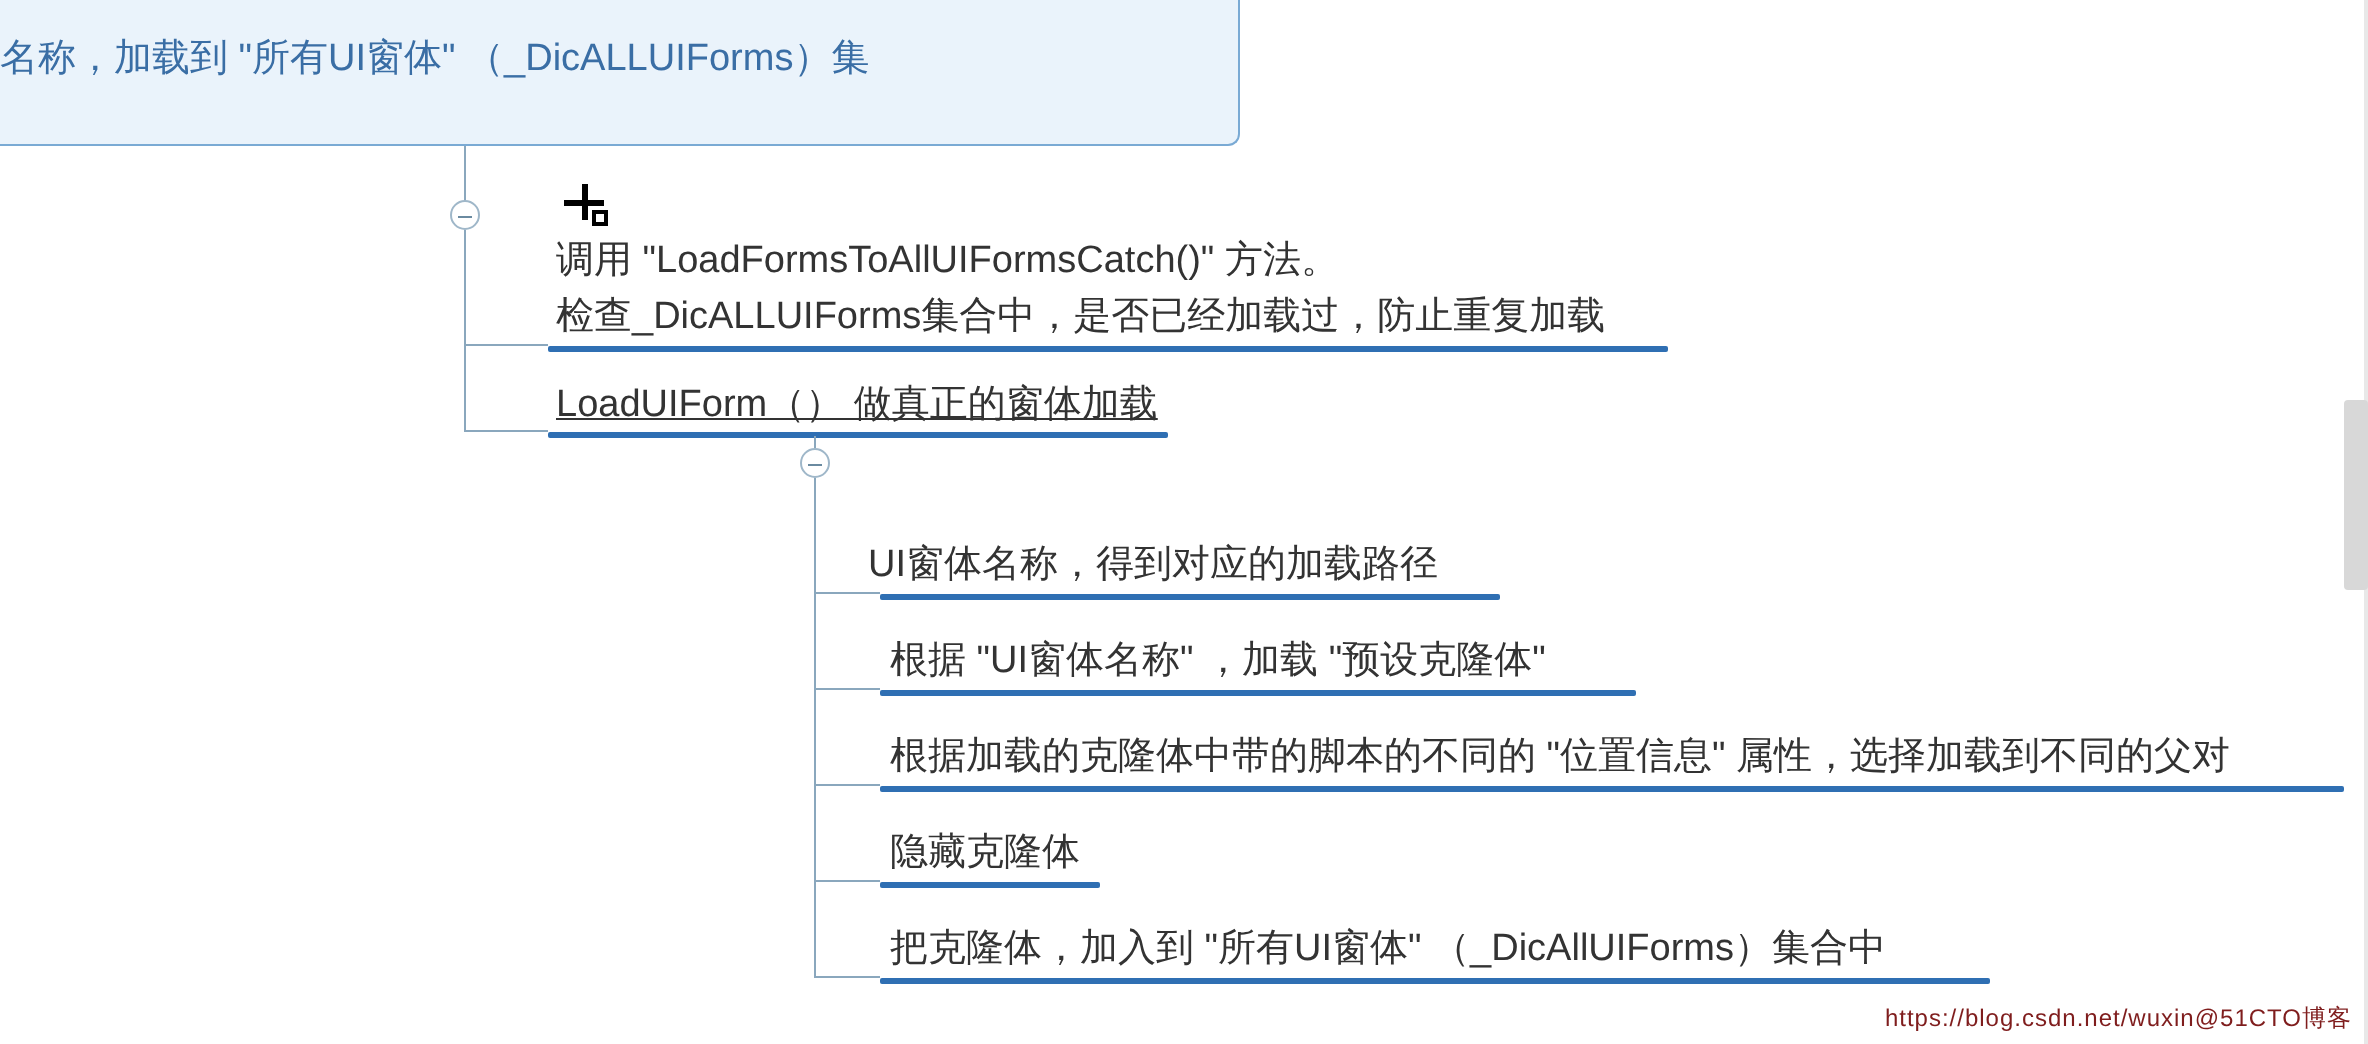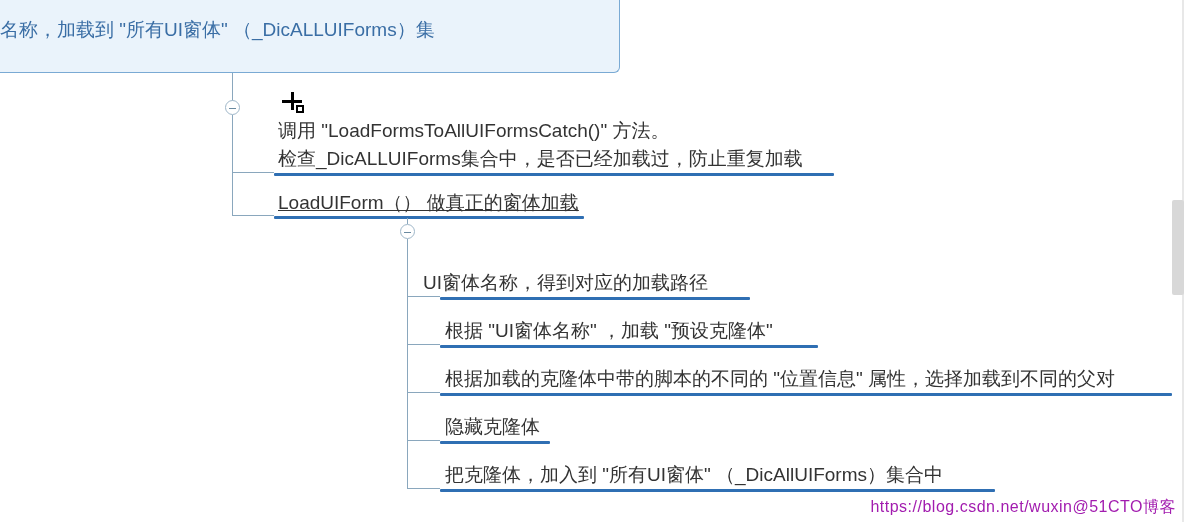"UI窗体名称，得到对应的加载路径" span.node-text { left: 423px -> 434px }
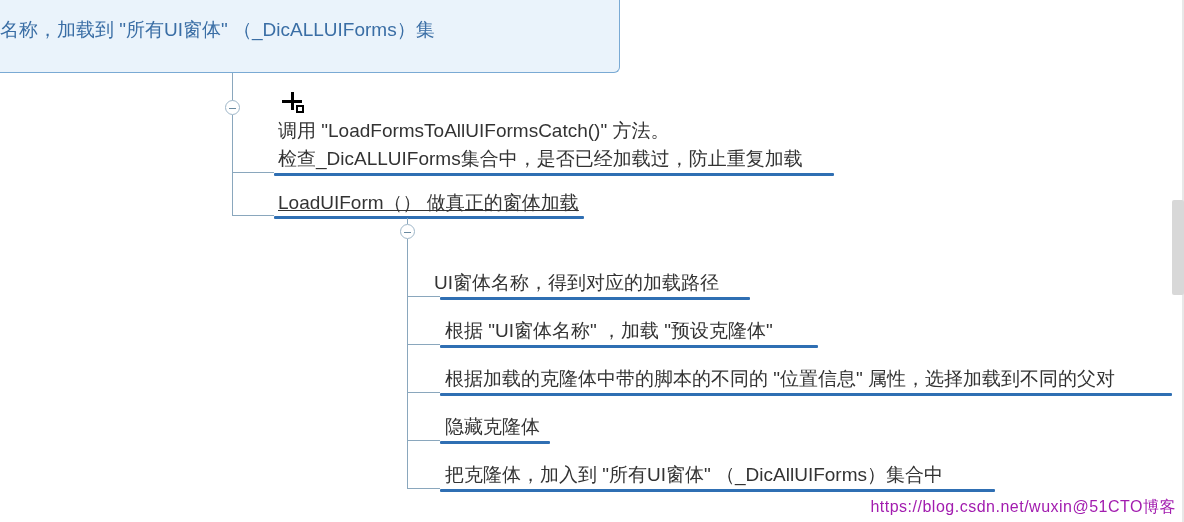"https://blog.csdn.net/wuxin@51CTO博客" .watermark { color: #a21caf -> #7f1d1d; font-size: 16px -> 12px }
